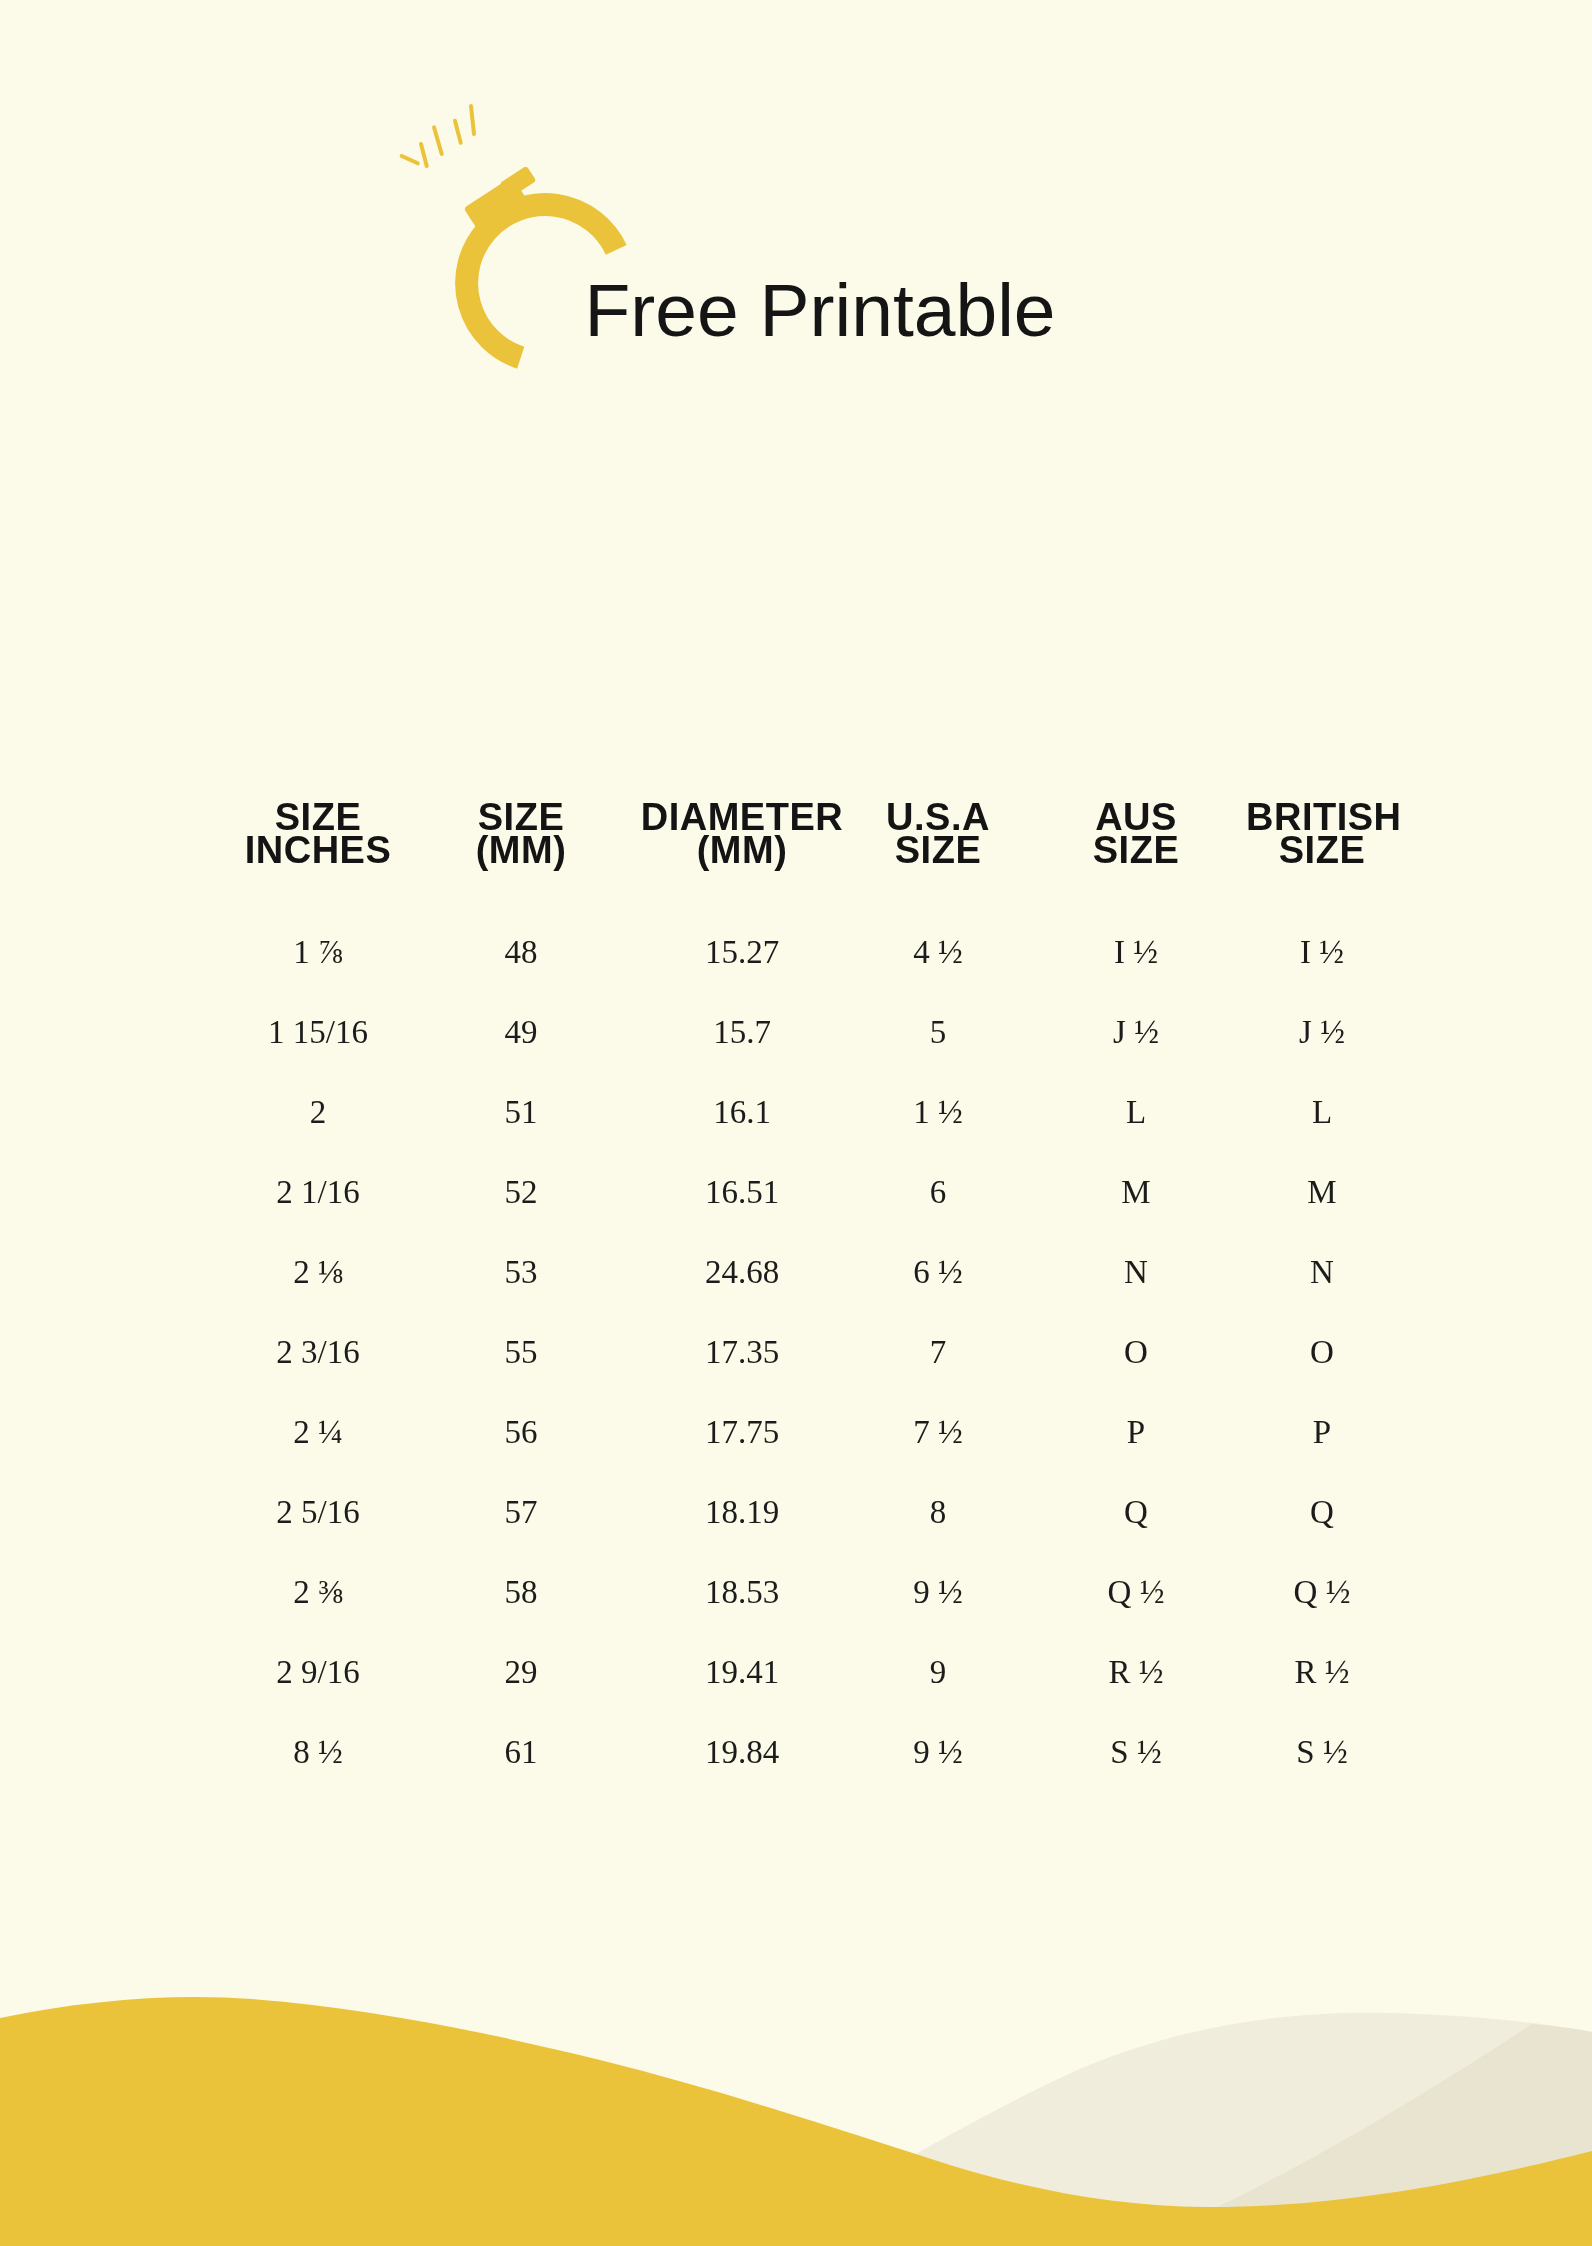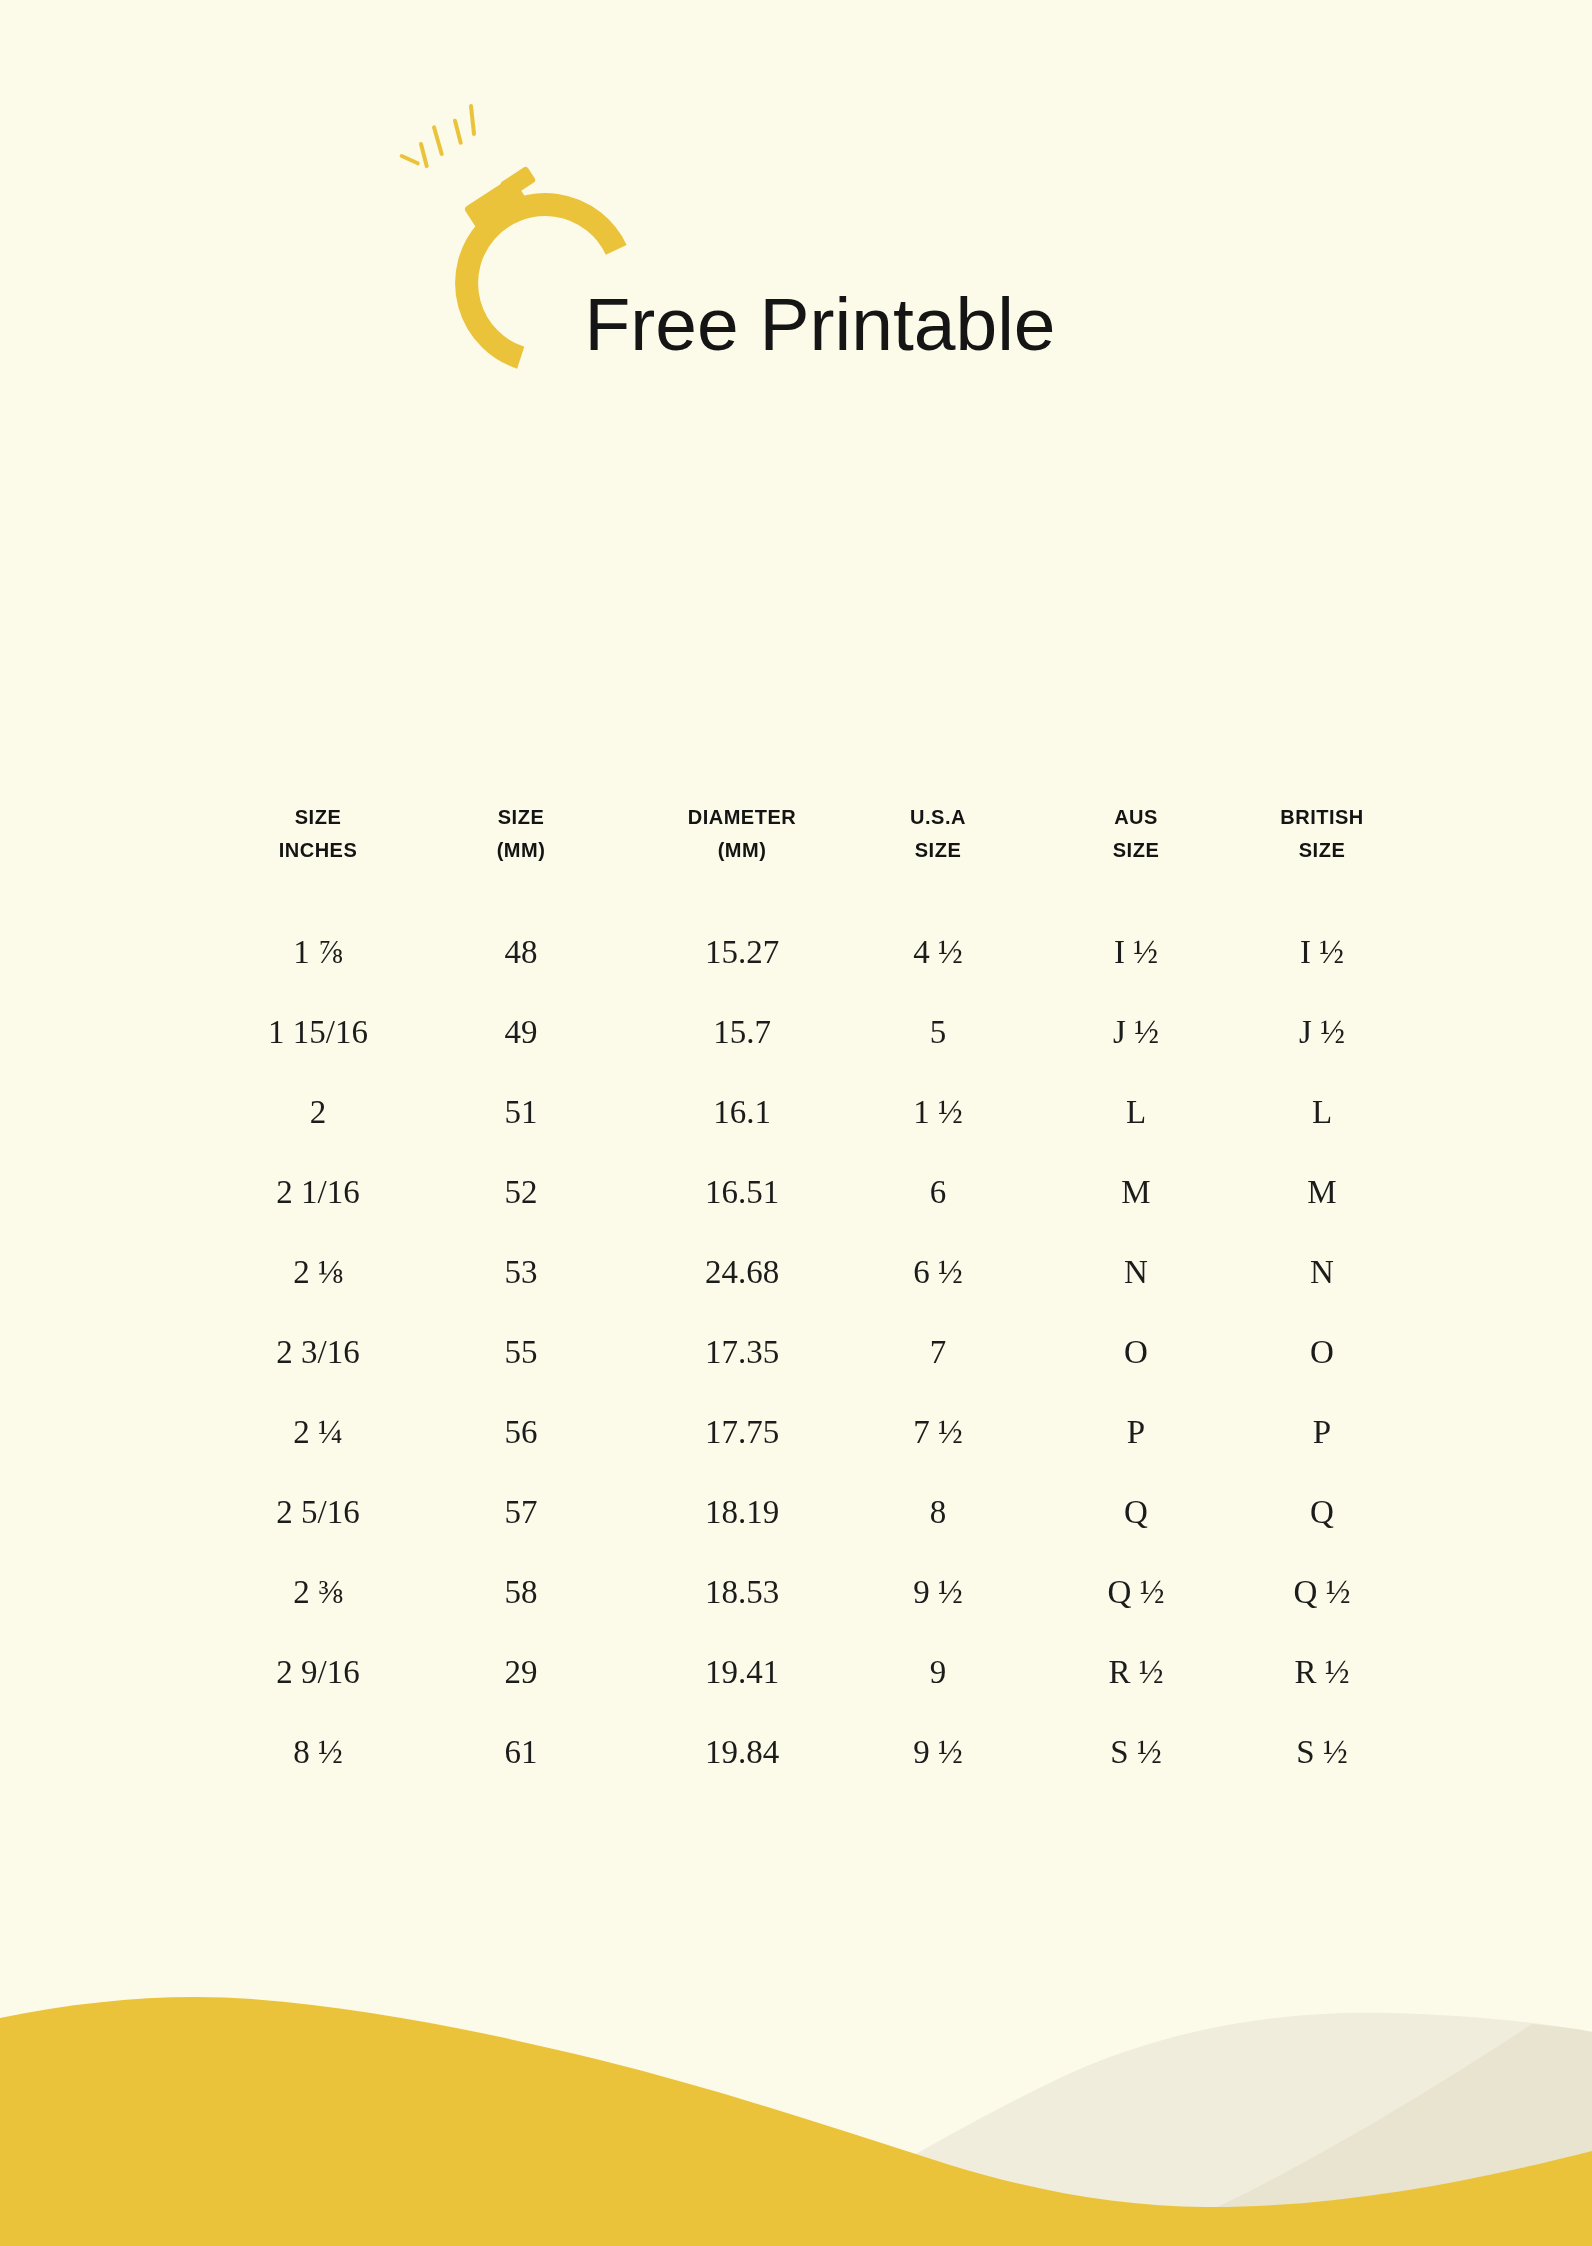"Free Printable" .title-block { top: 282px -> 268px }
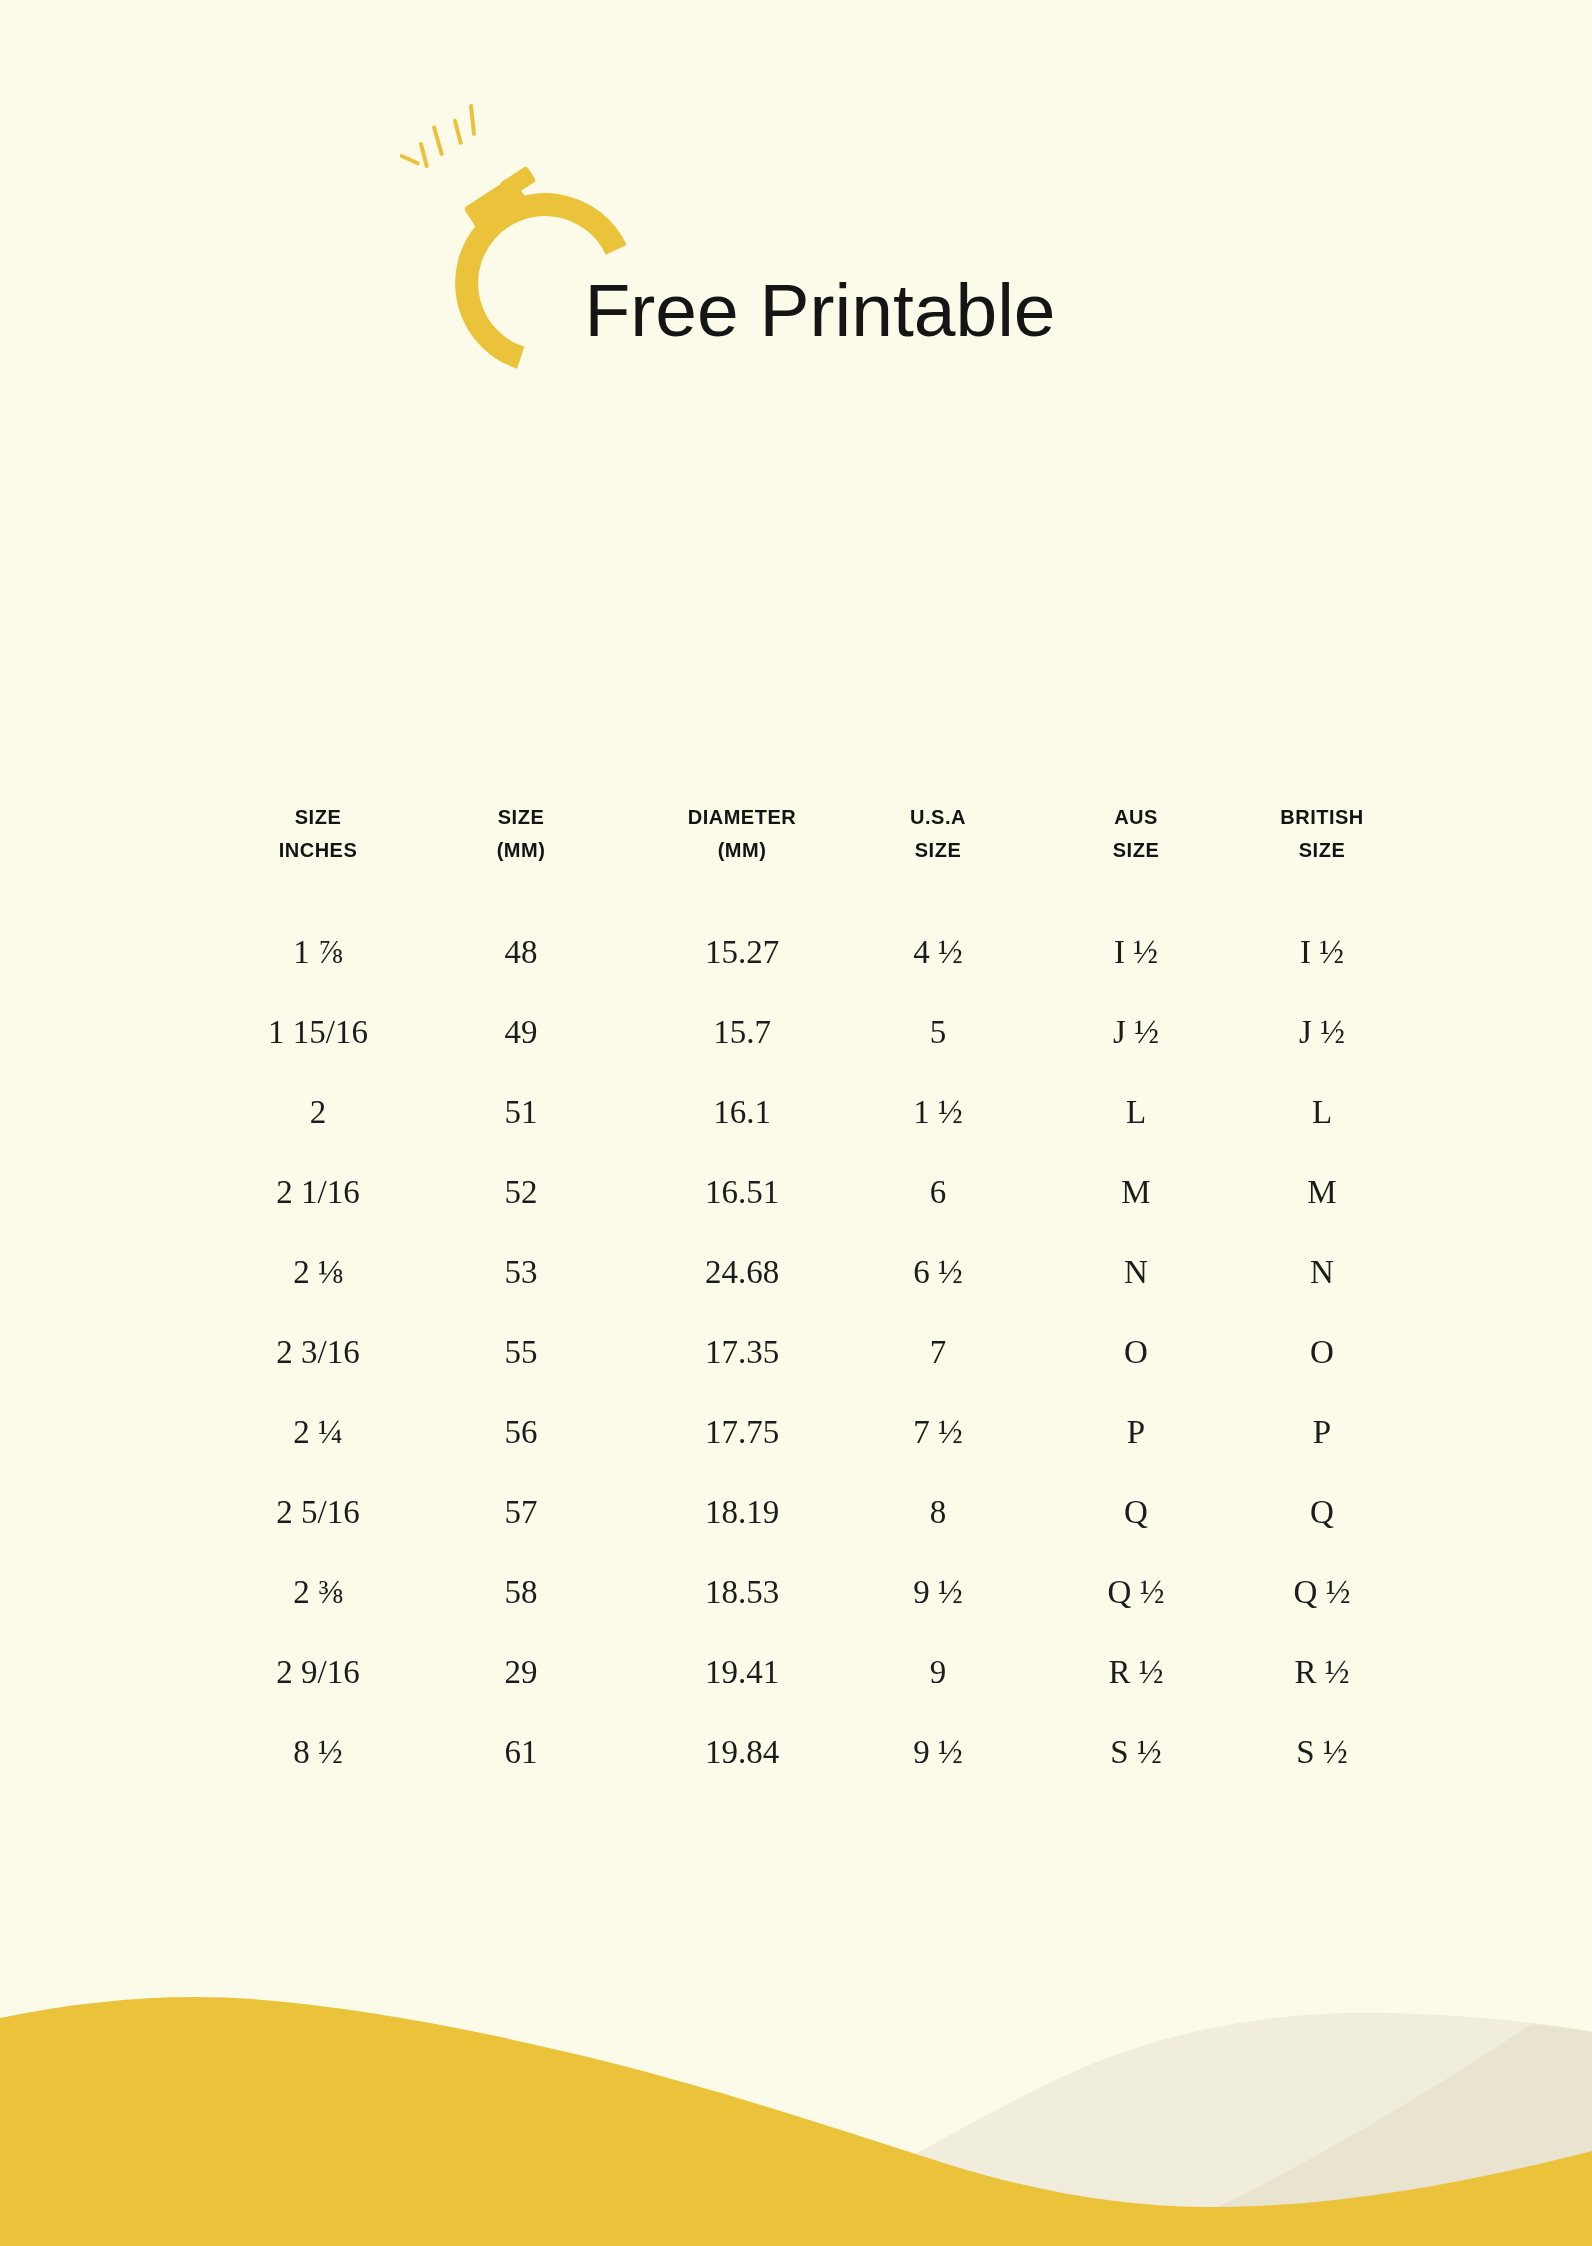"SIZE" .th { font-size: 20px -> 38px }
